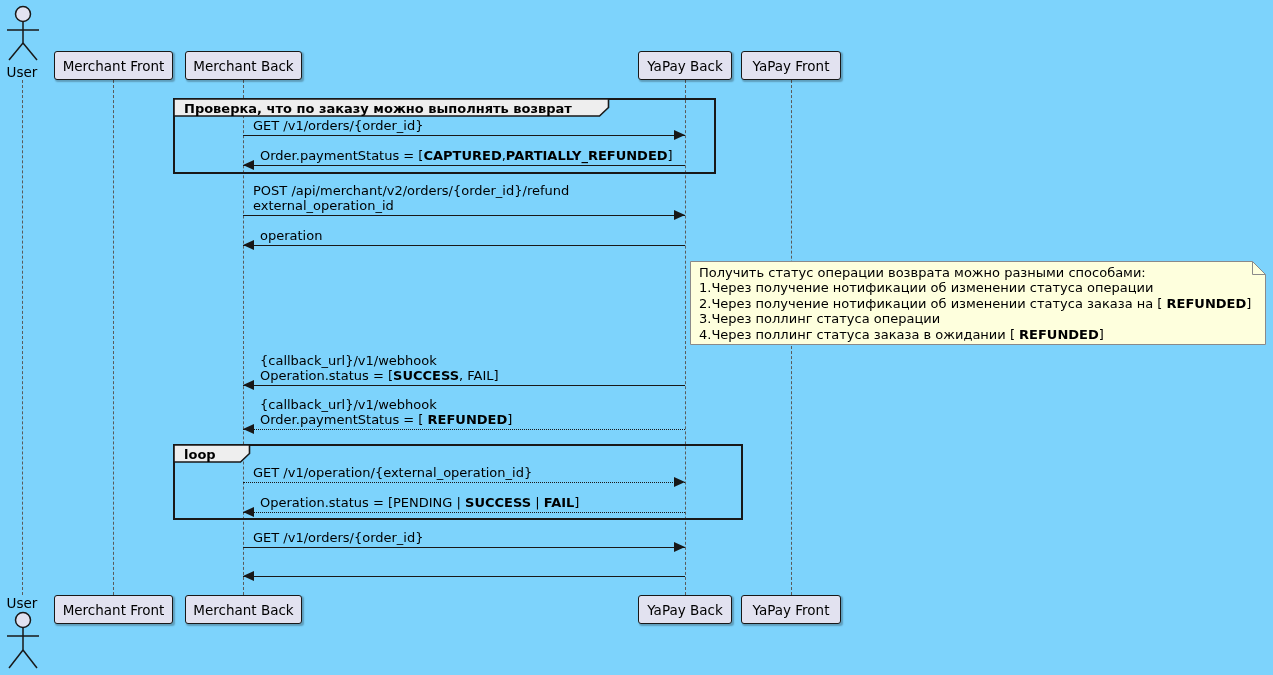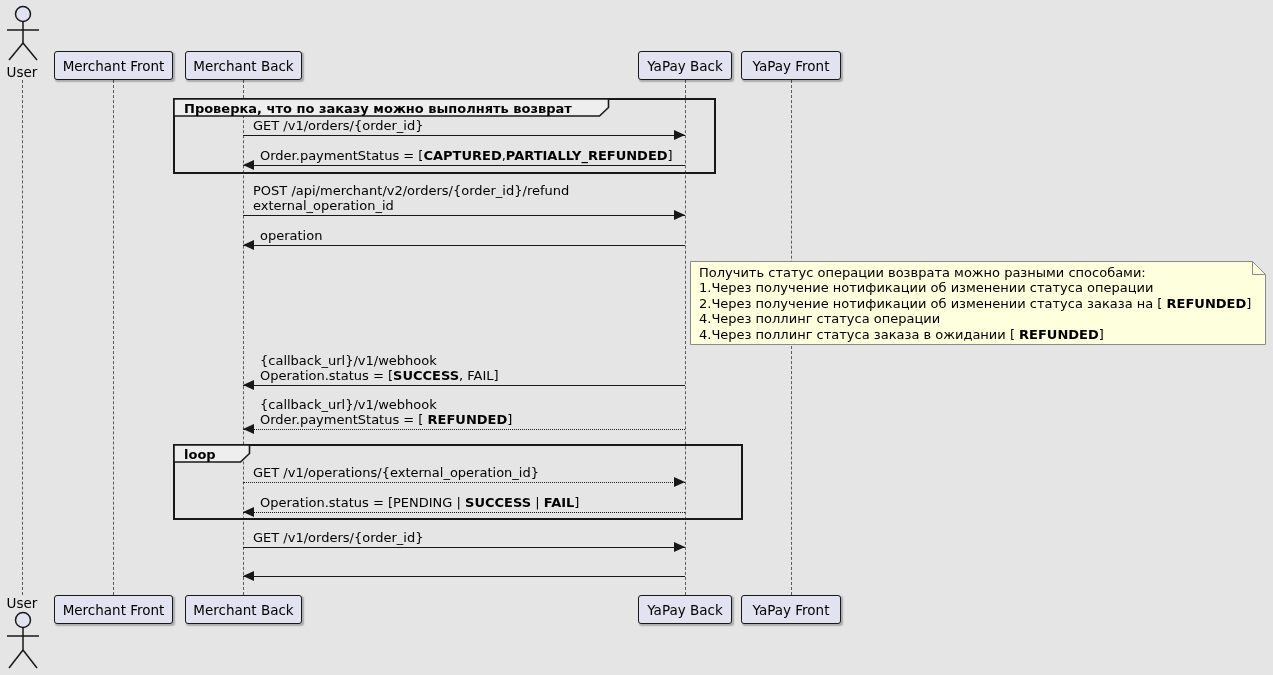"User" .canvas { background: #e5e5e5 -> #7dd3fc }
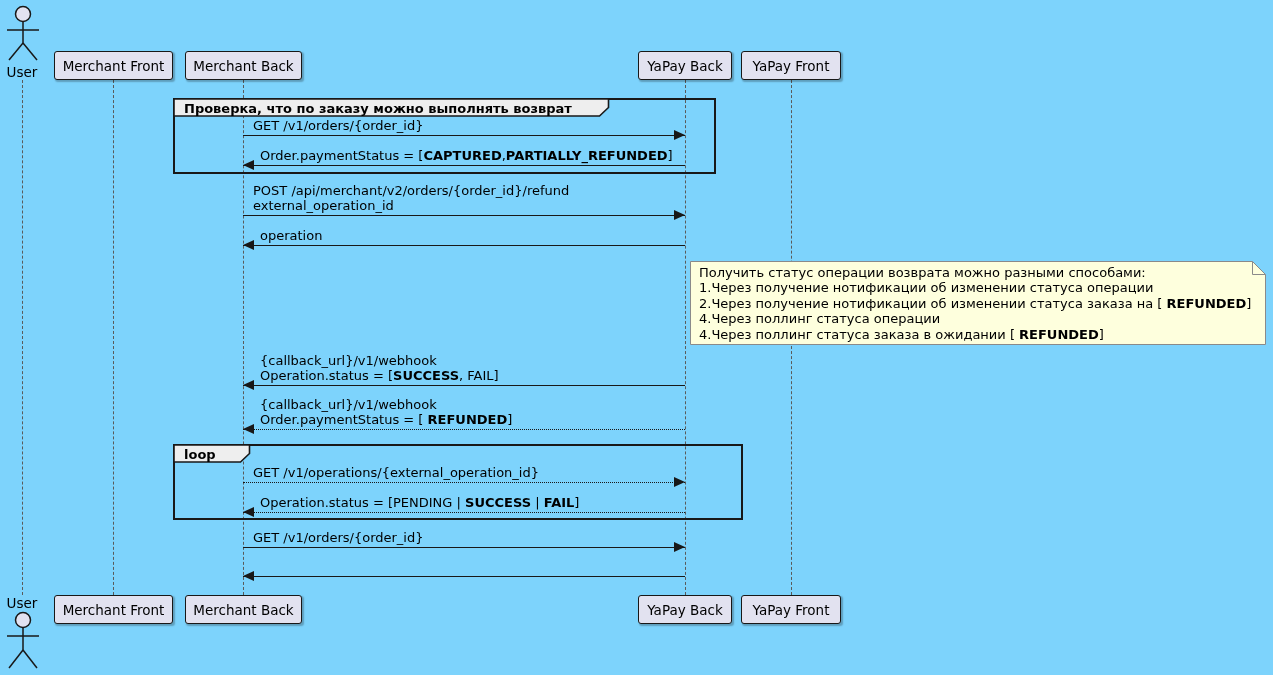"4.Через поллинг статуса операции" span { text: 4.Через -> 3.Через }
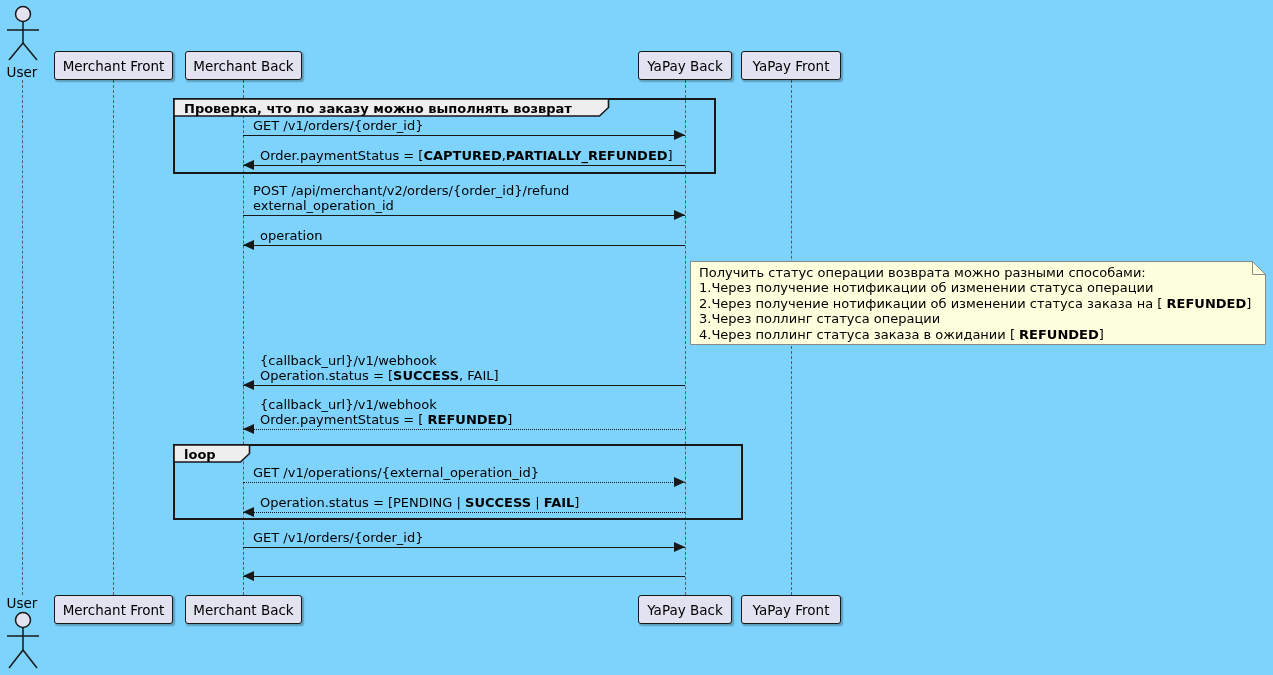"GET" span { text: /v1/operations/ -> /v1/operation/ }
